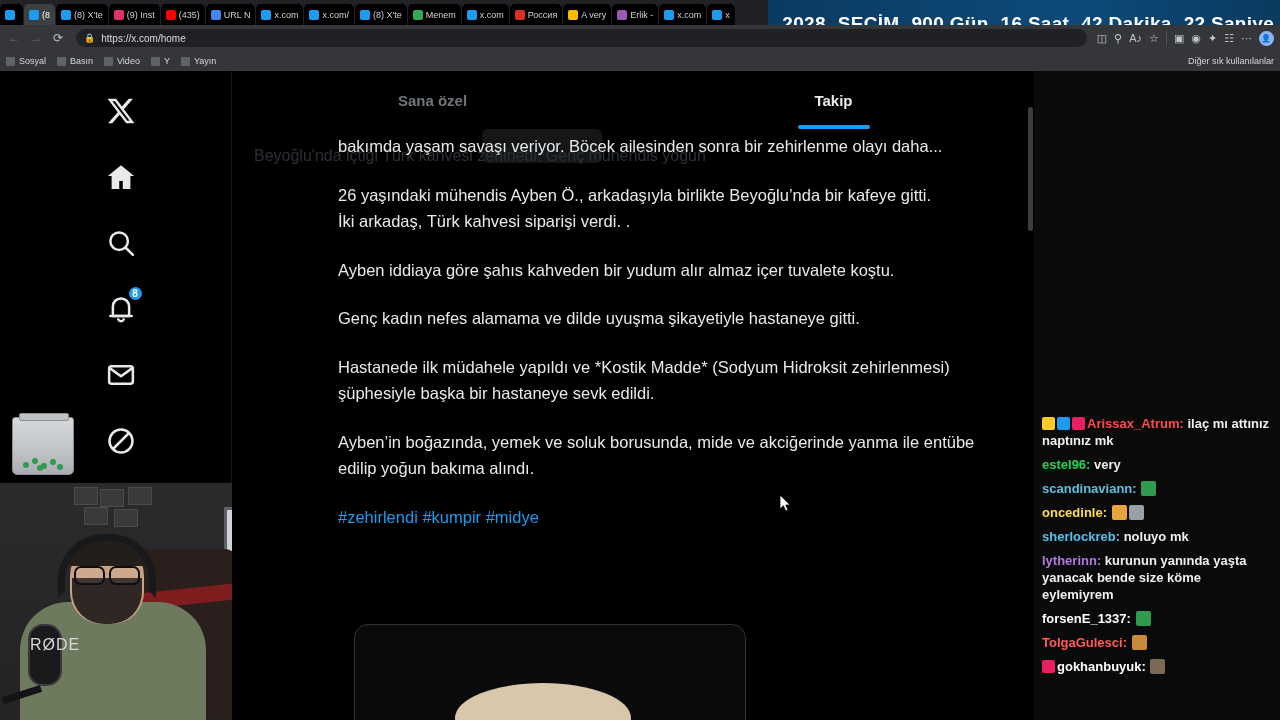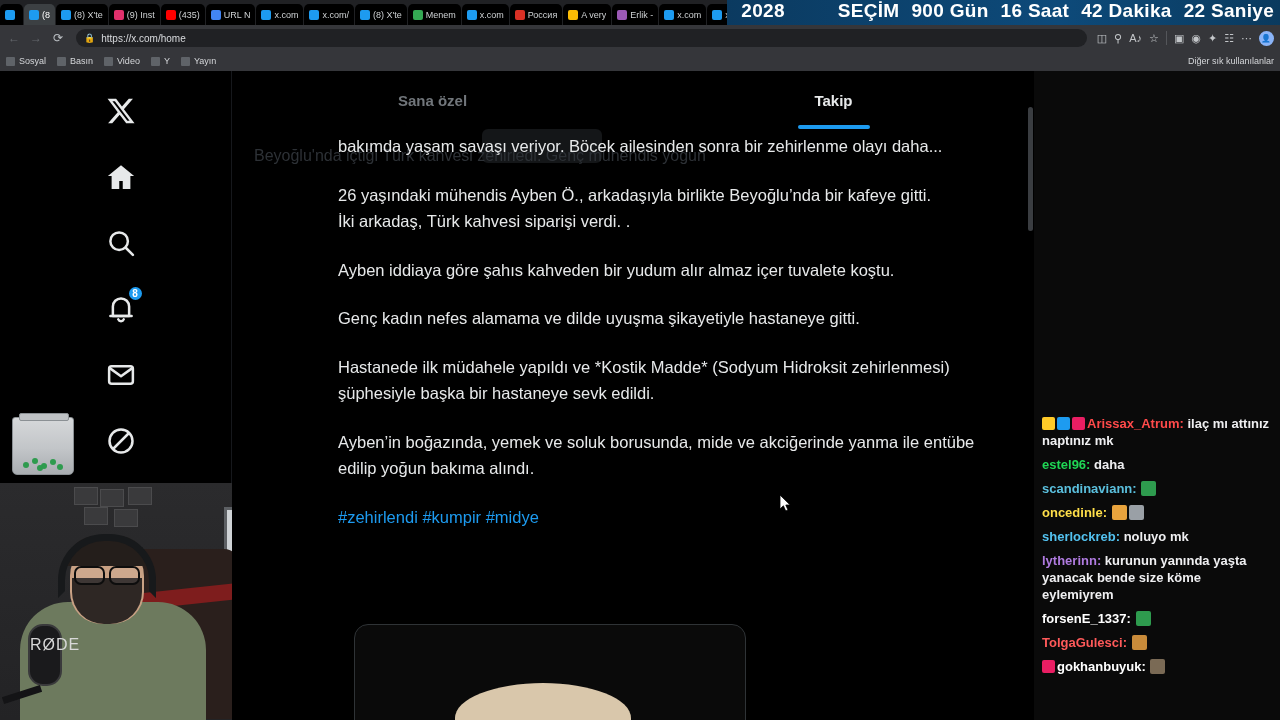"2028" .countdown { align-items: flex-start -> flex-end }
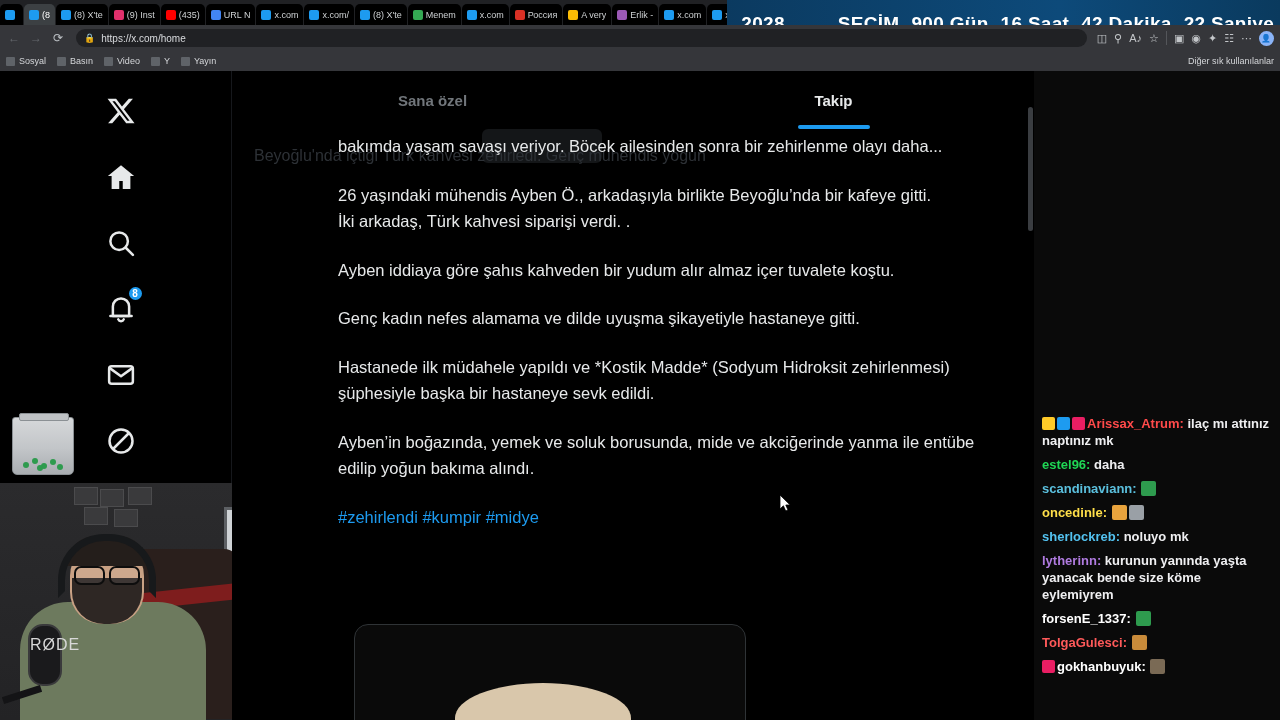"SEÇİM" .countdown .cd-word { margin-left: 41px -> none }
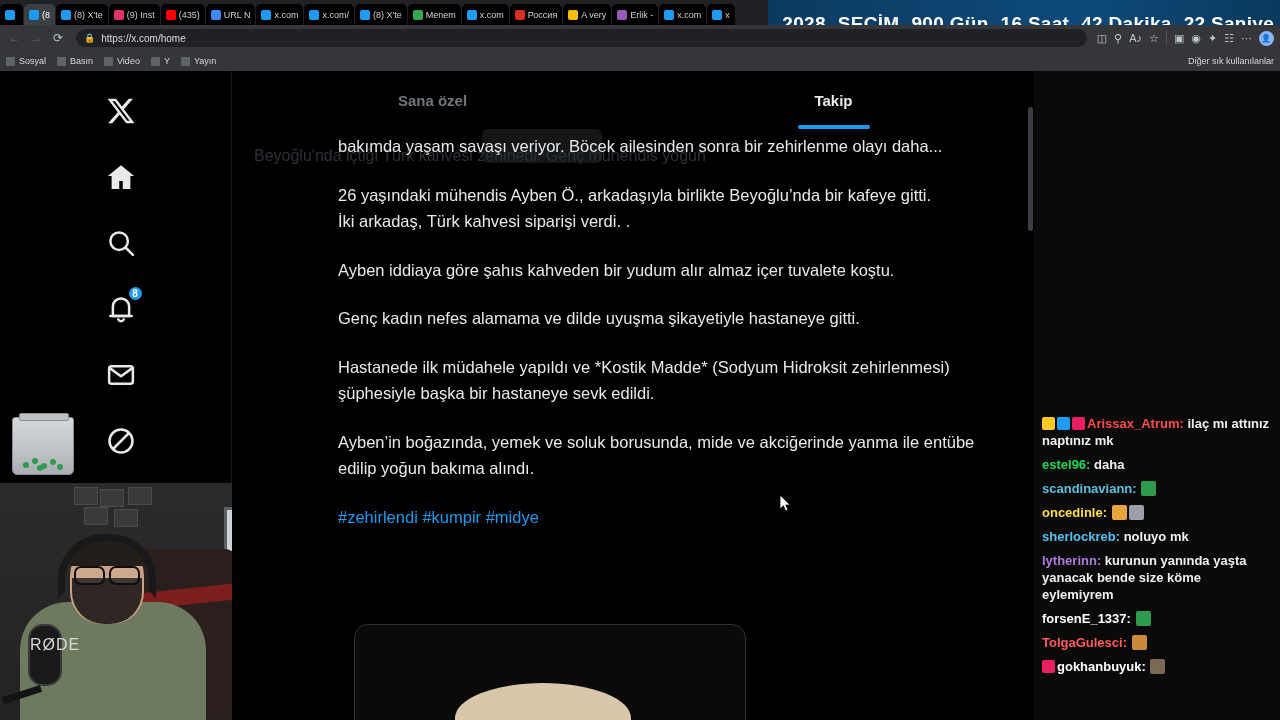"daha" span.txt { text: daha -> very }
